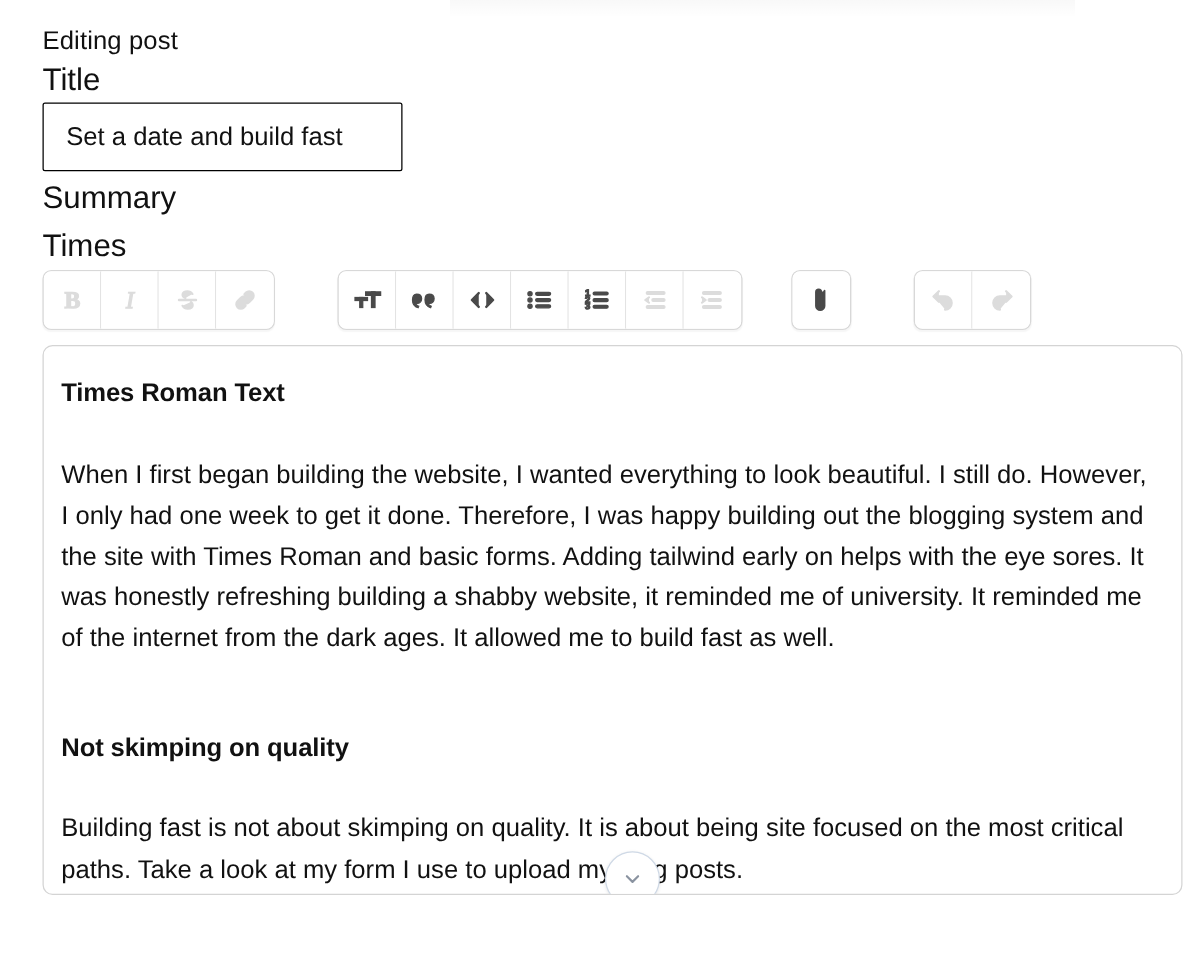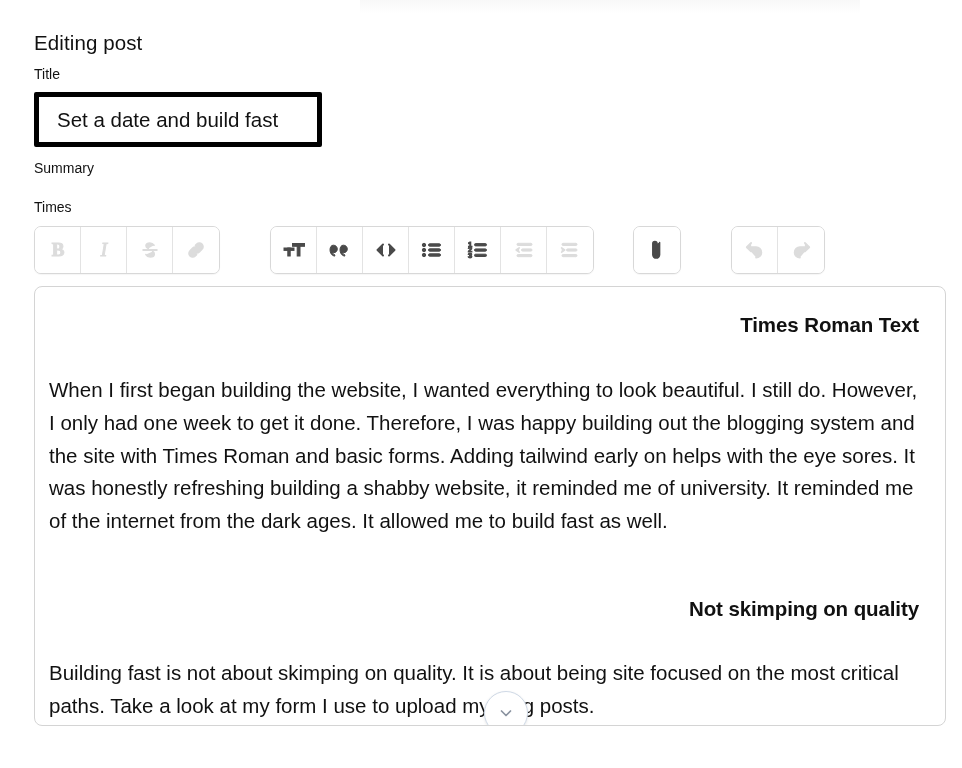"Editing post" .form { padding: 30px 0 0 34px -> 20px 0 0 34px }
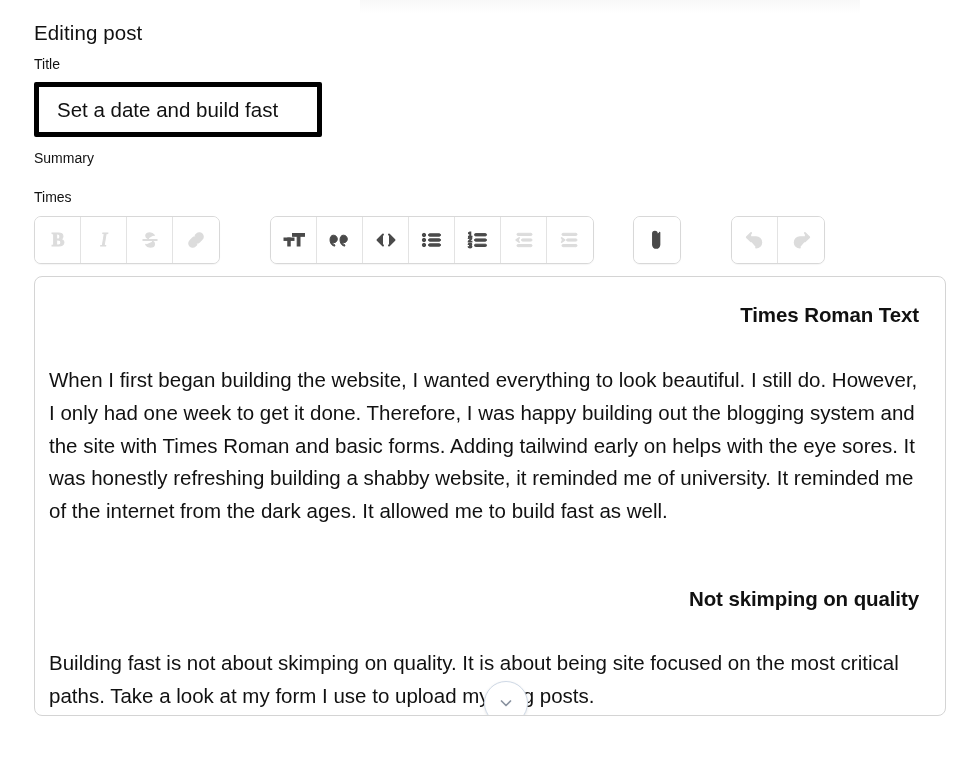"Title" .field-label { font-size: 14px -> 25px }
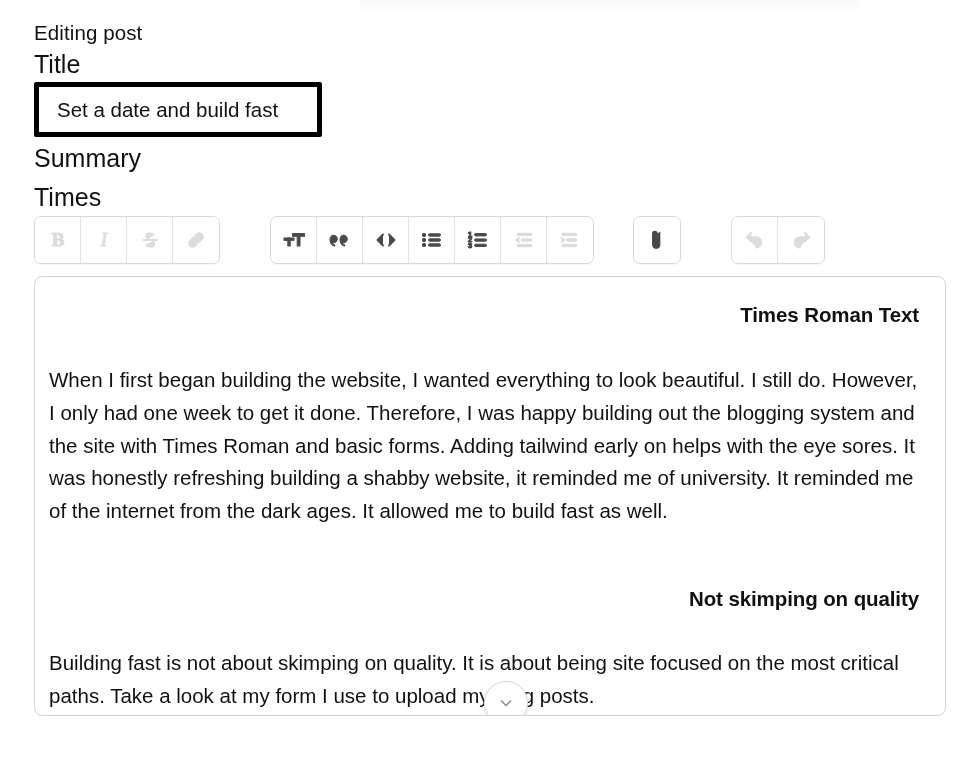"Set a date and build" .text-input { border: 5px solid #000000 -> 1px solid #000000 }
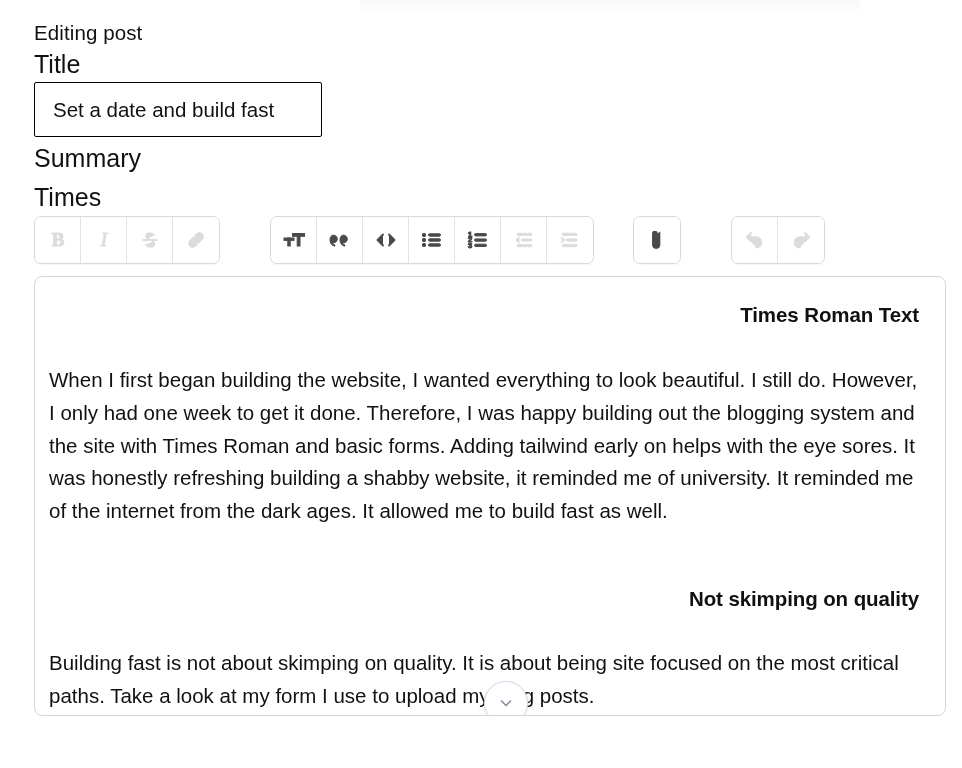"Times Roman Text" .doc h3 { text-align: right -> none }
